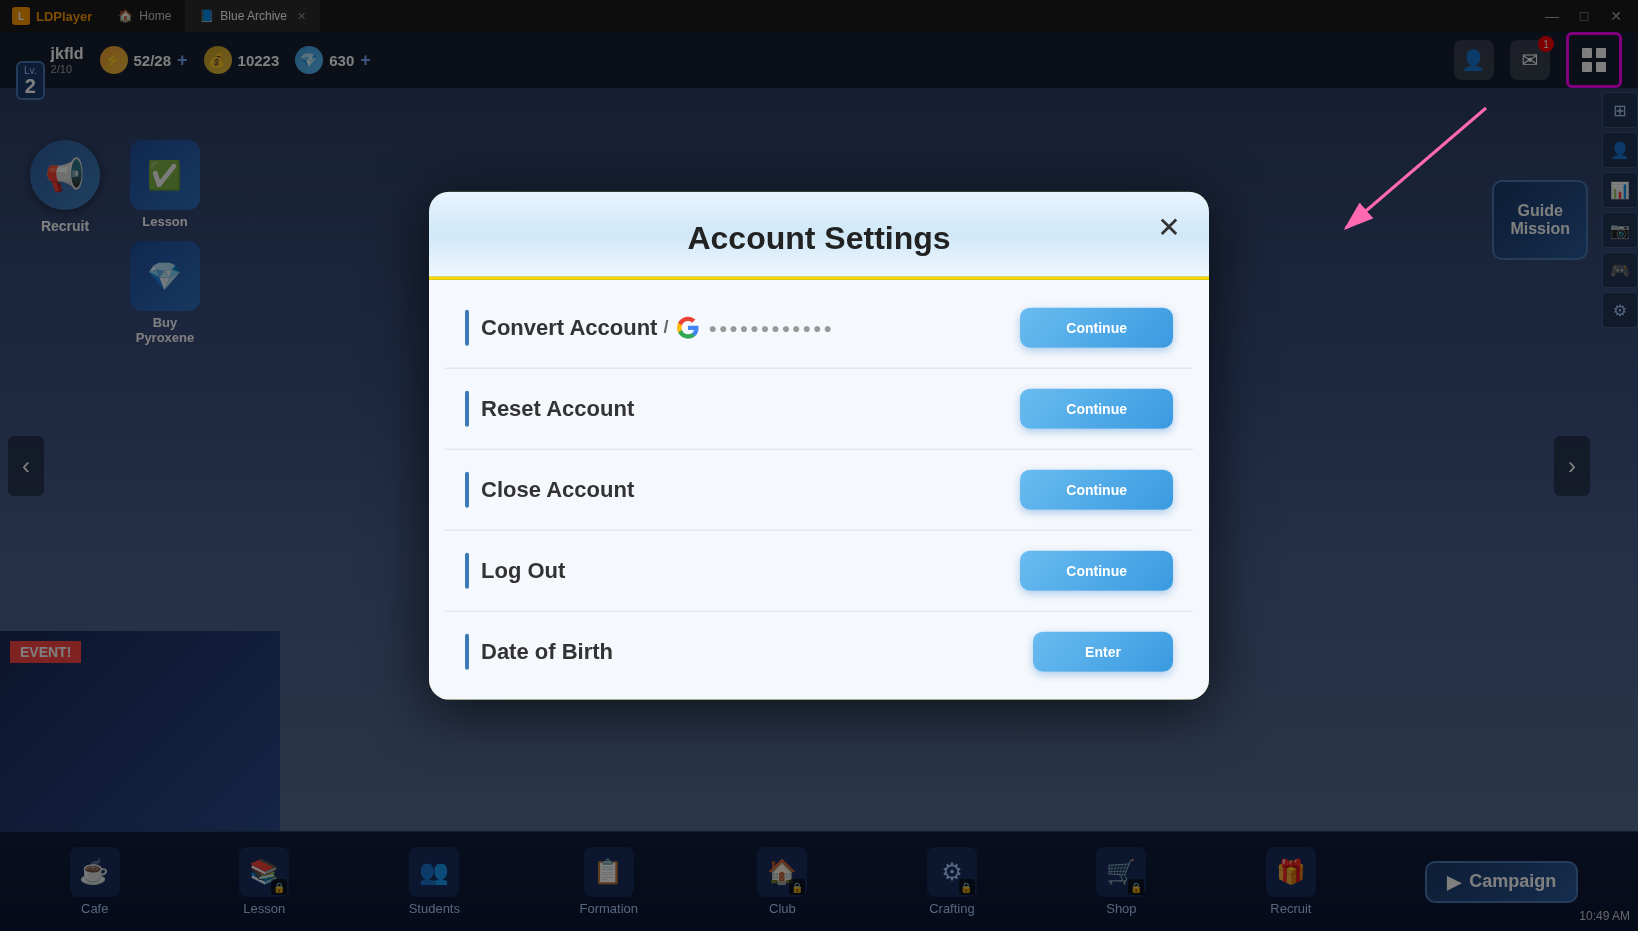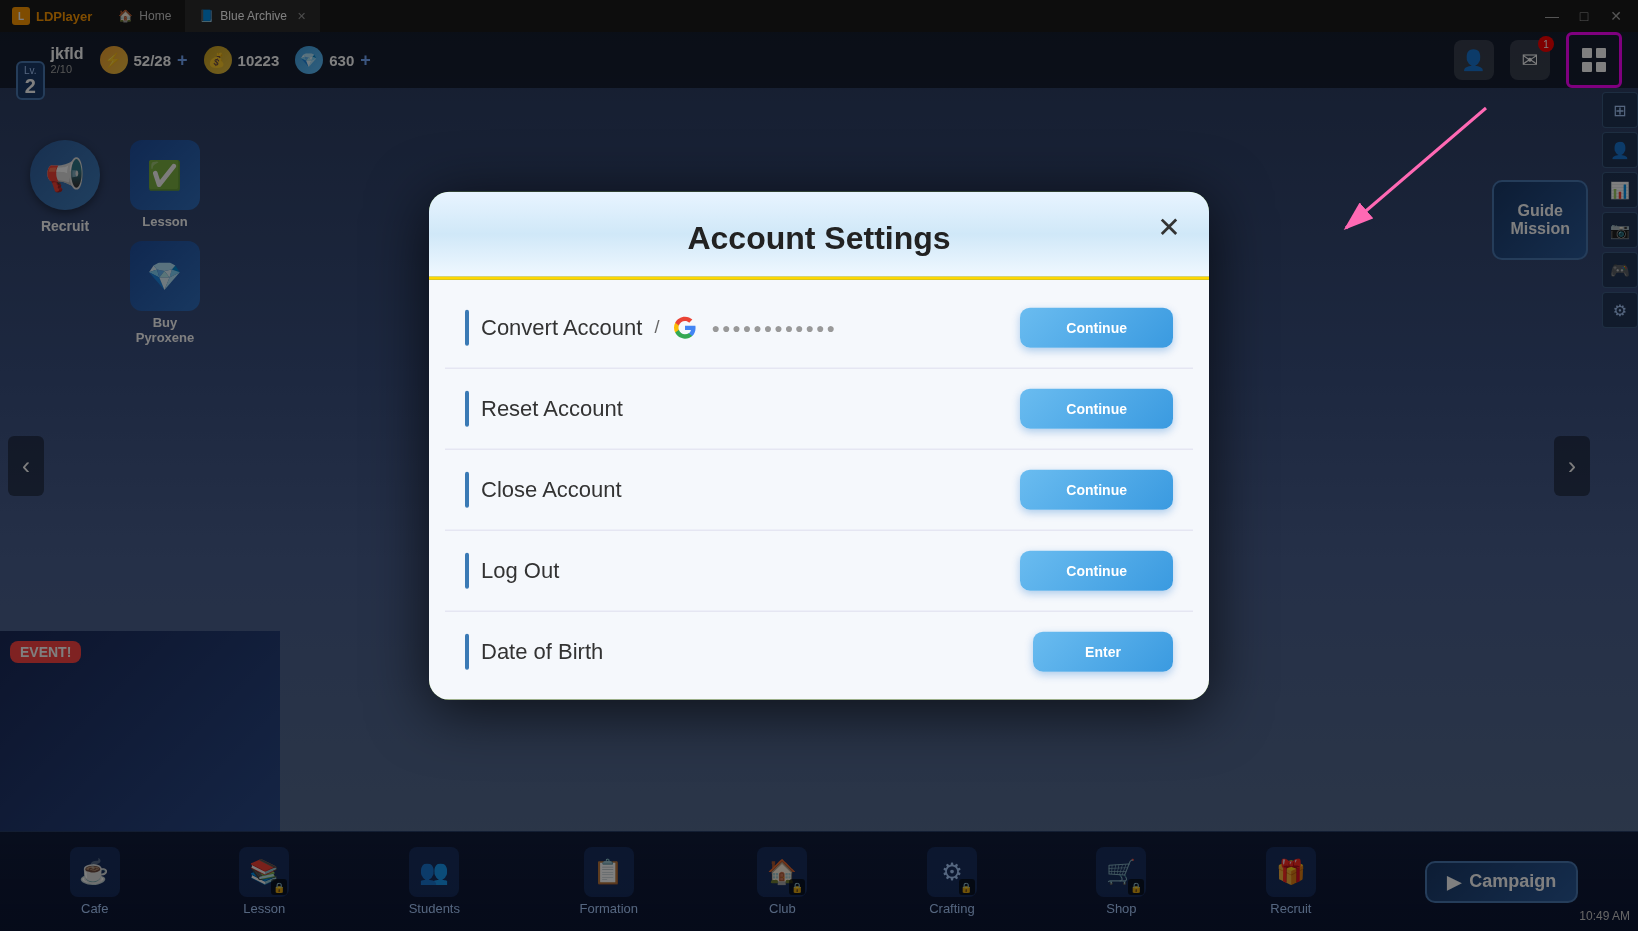"Convert Account" .modal-row-label { font-weight: 400 -> 700; gap: 12px -> 6px }
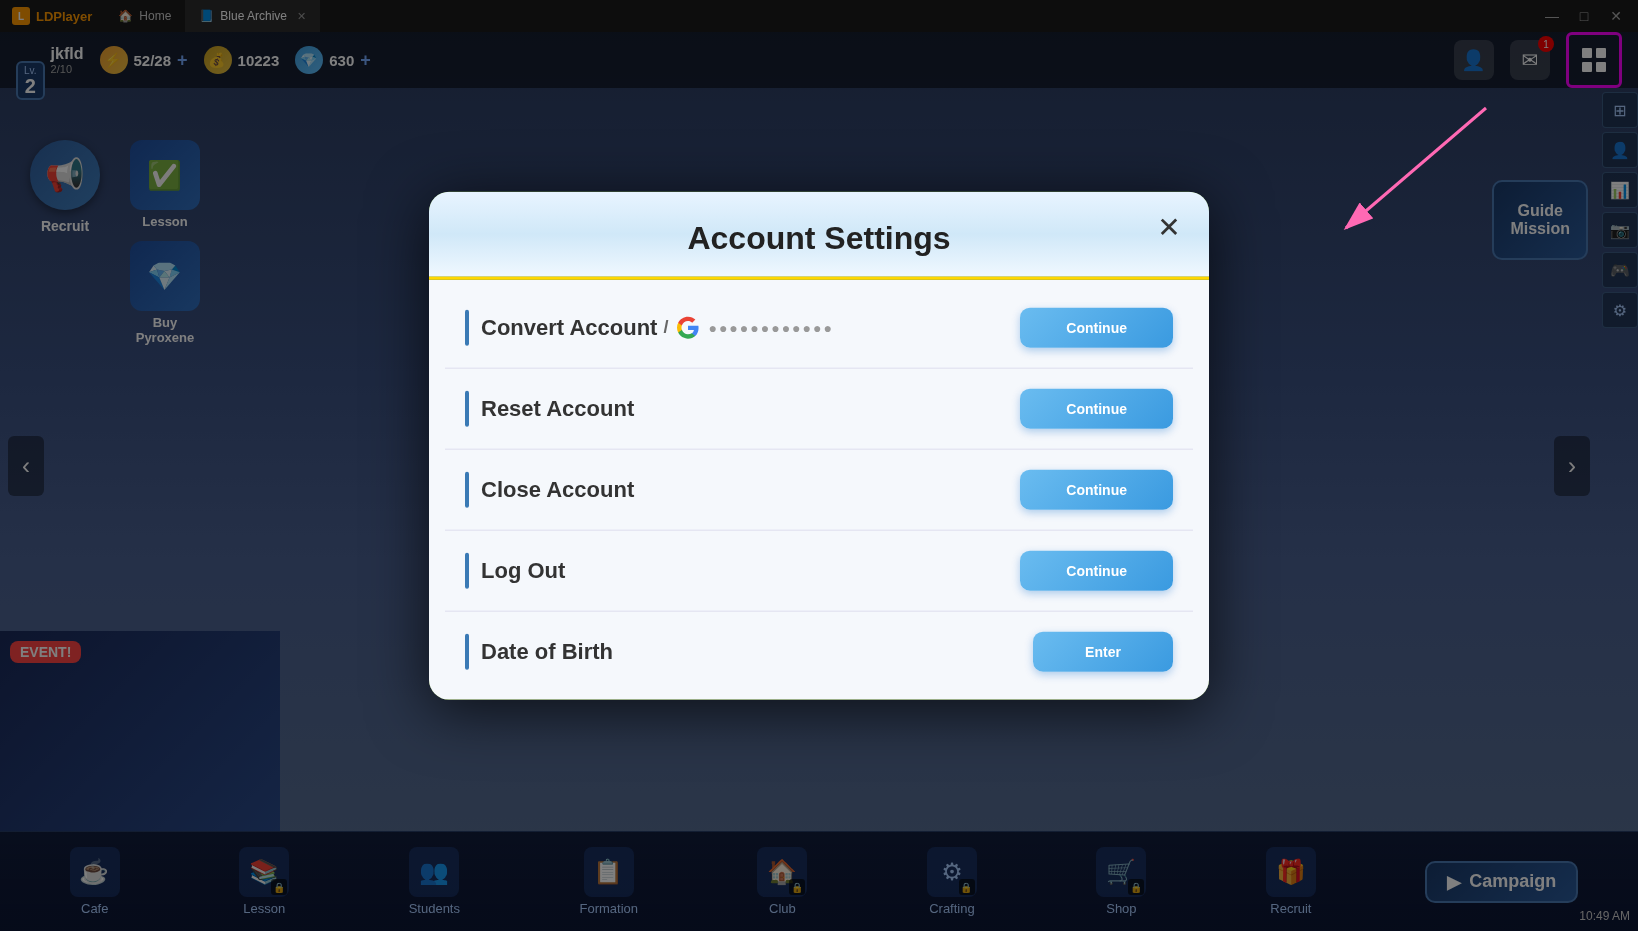"EVENT!" .event-label { border-radius: 8px -> 0 }
